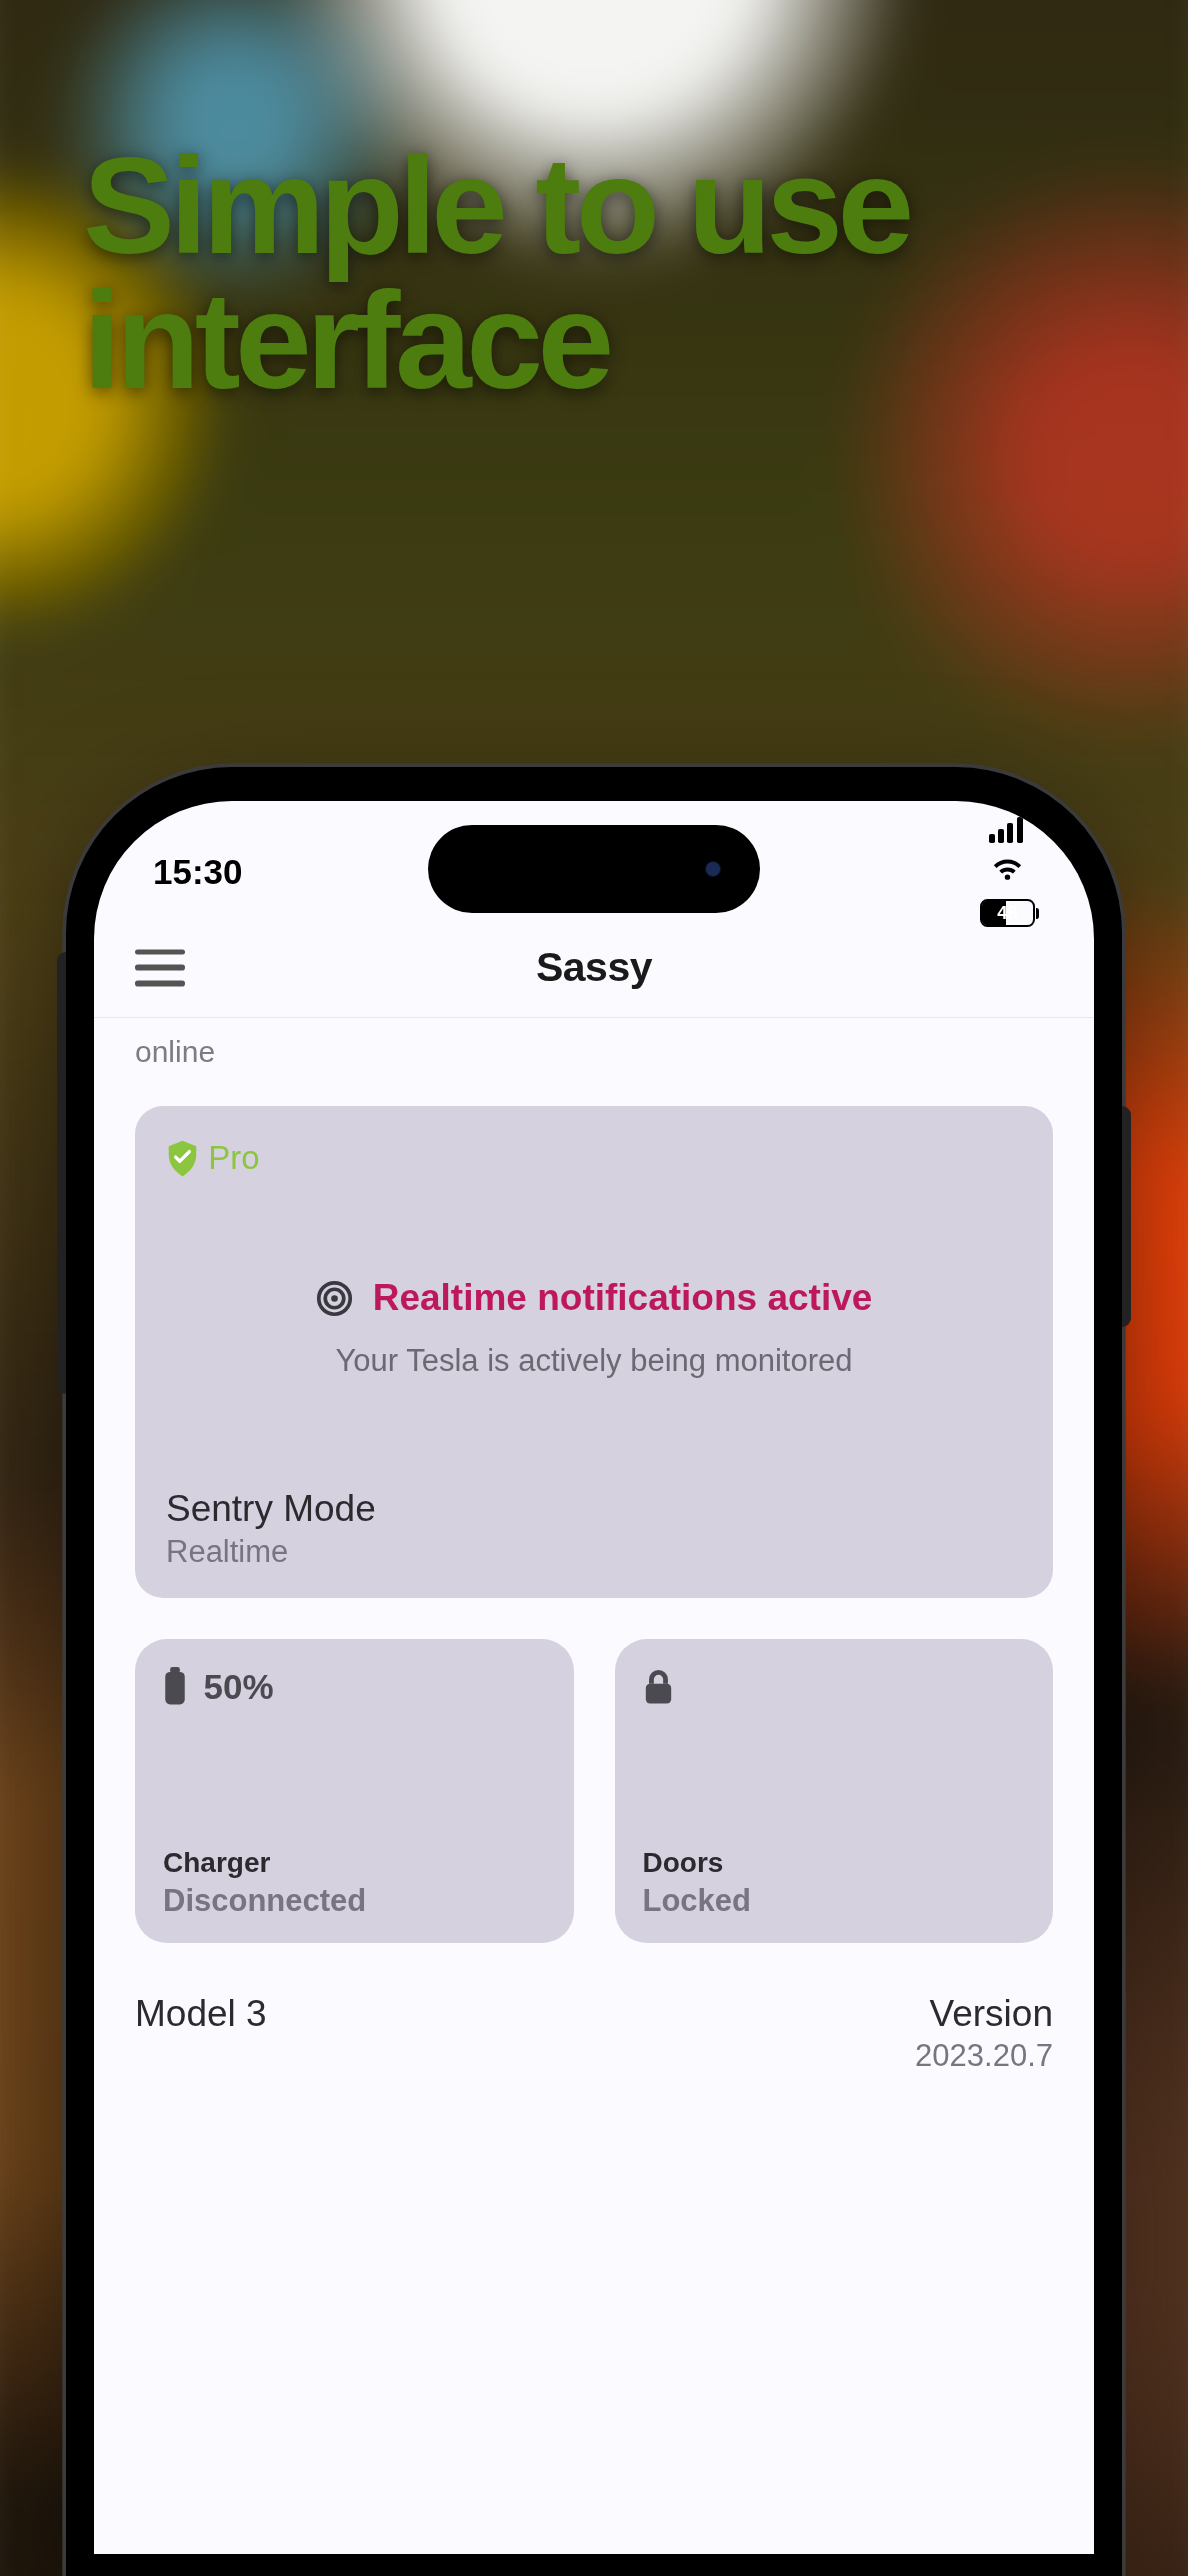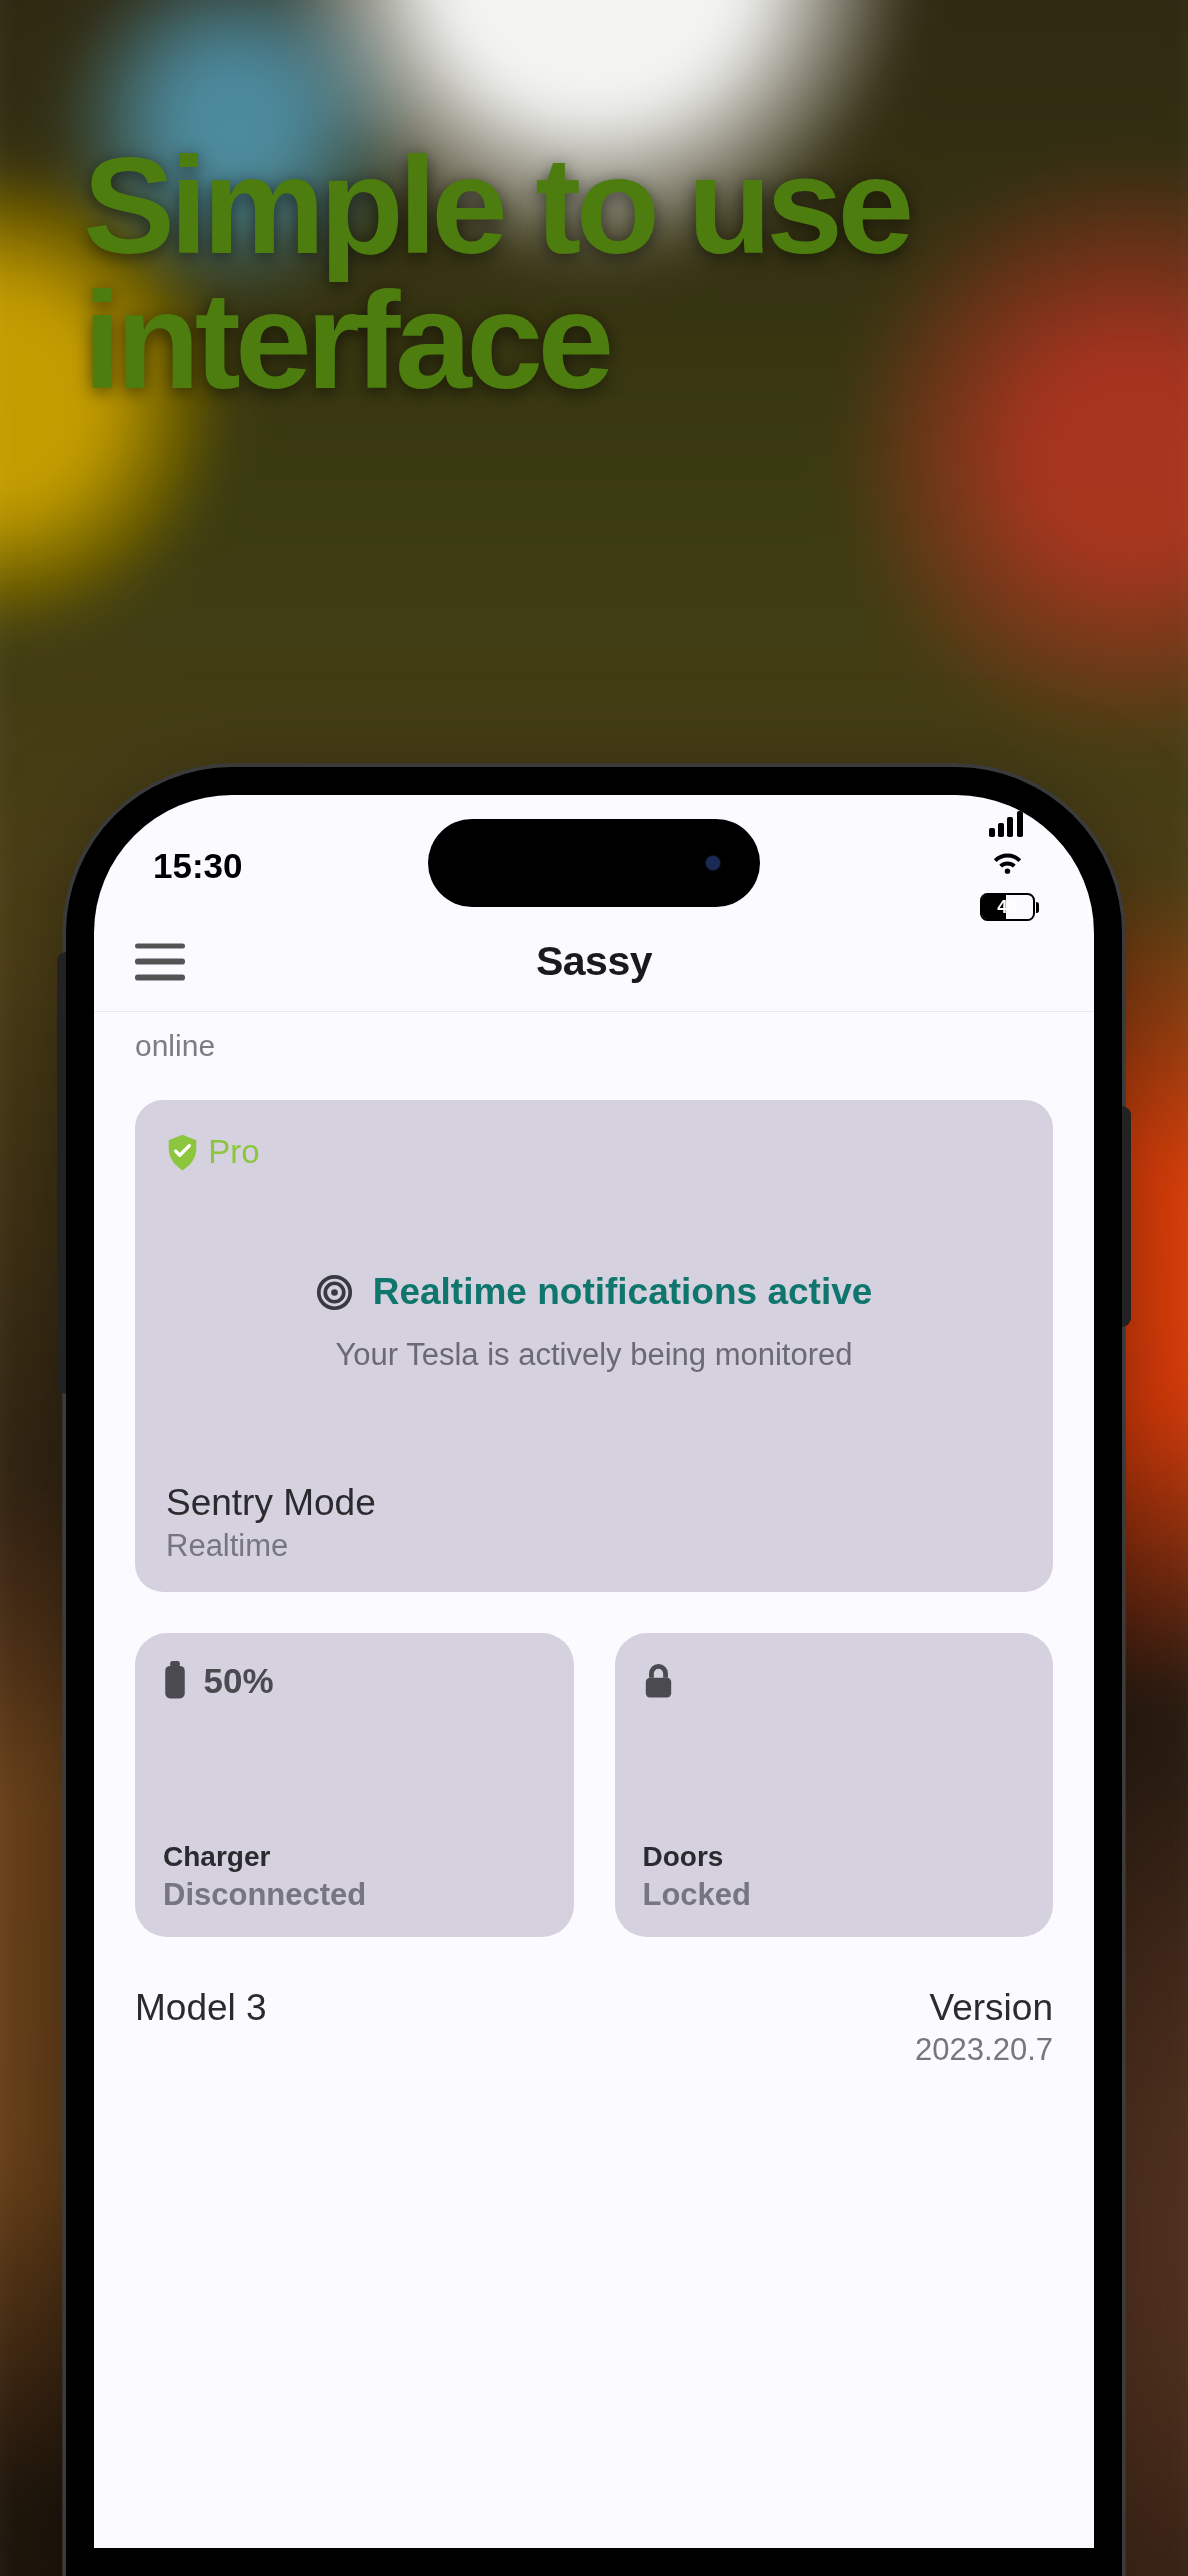"15:30" .screen { margin-top: none -> 6px }
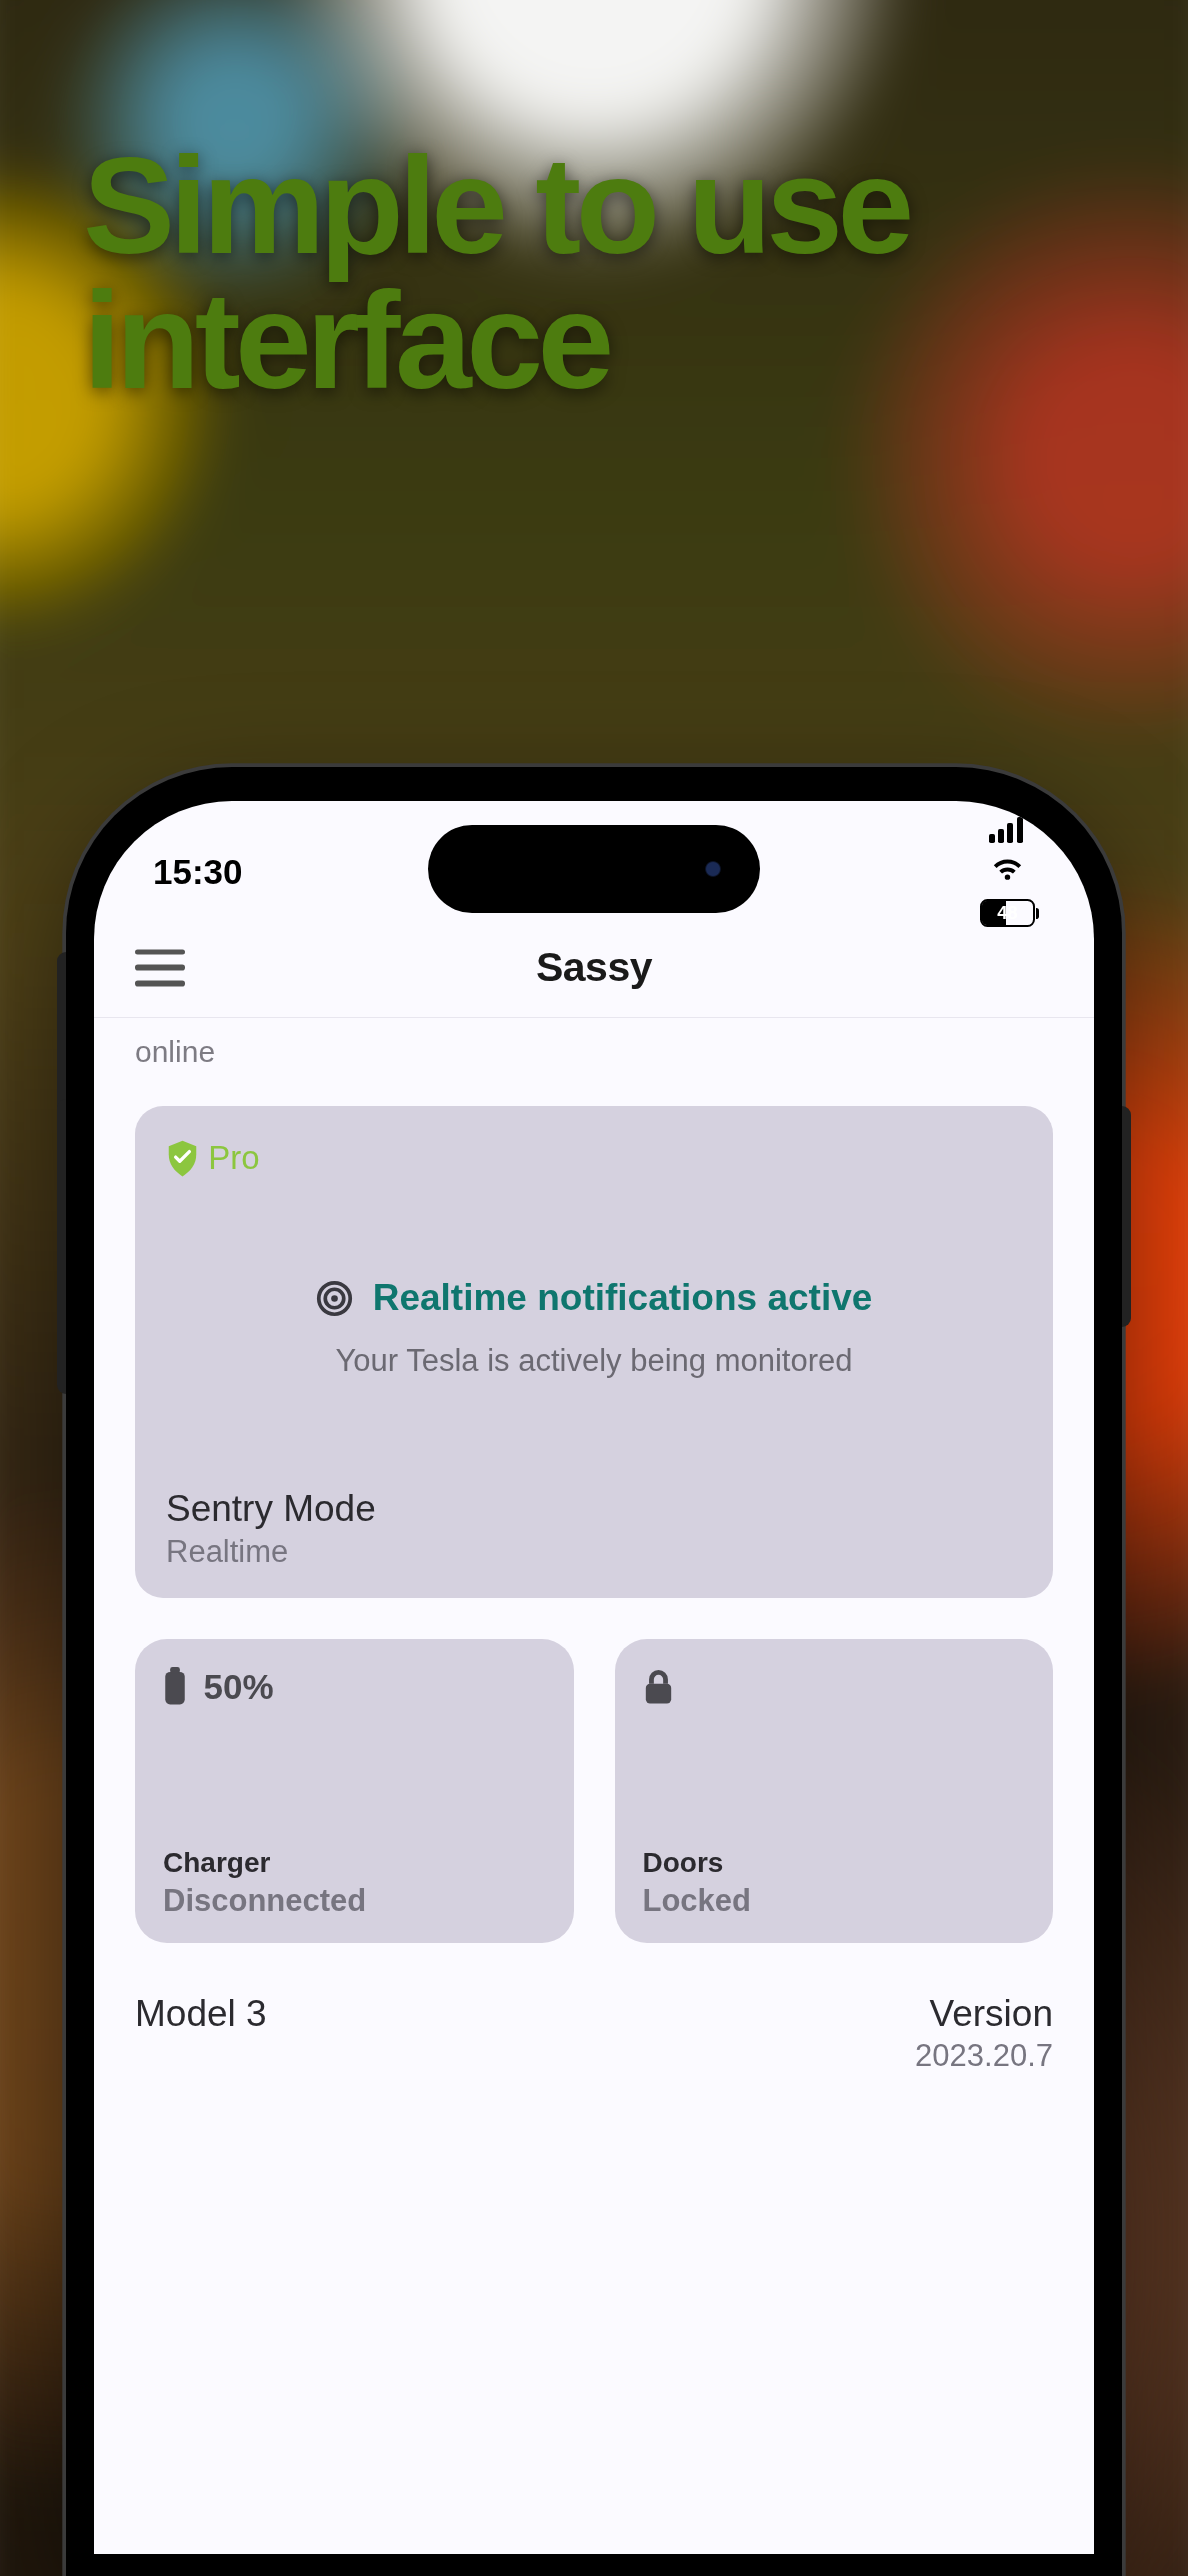"Realtime notifications active" .notif-top { color: #0f766e -> #be185d }
